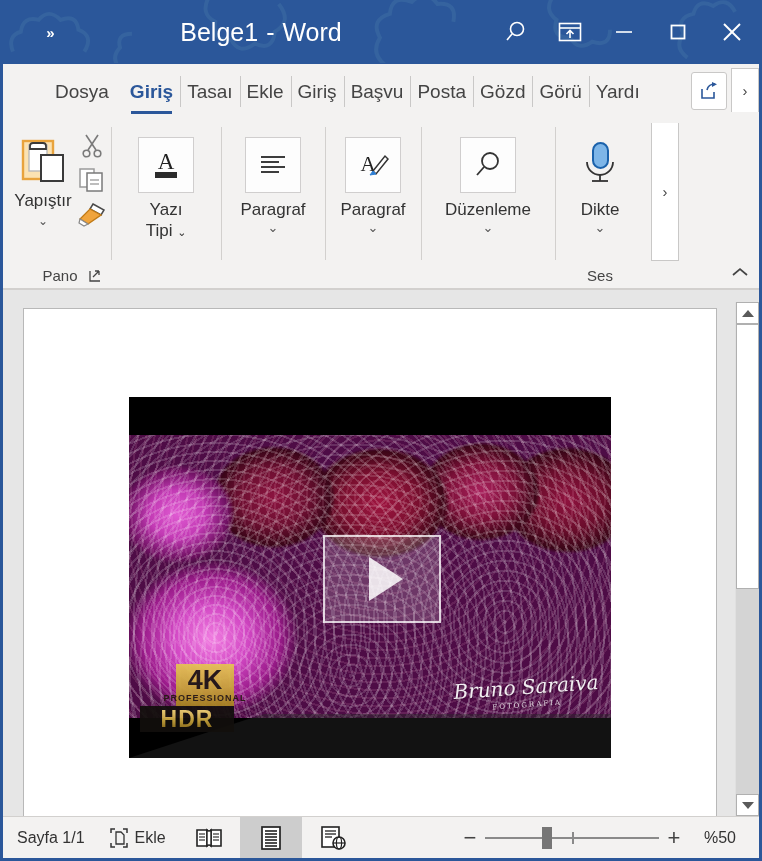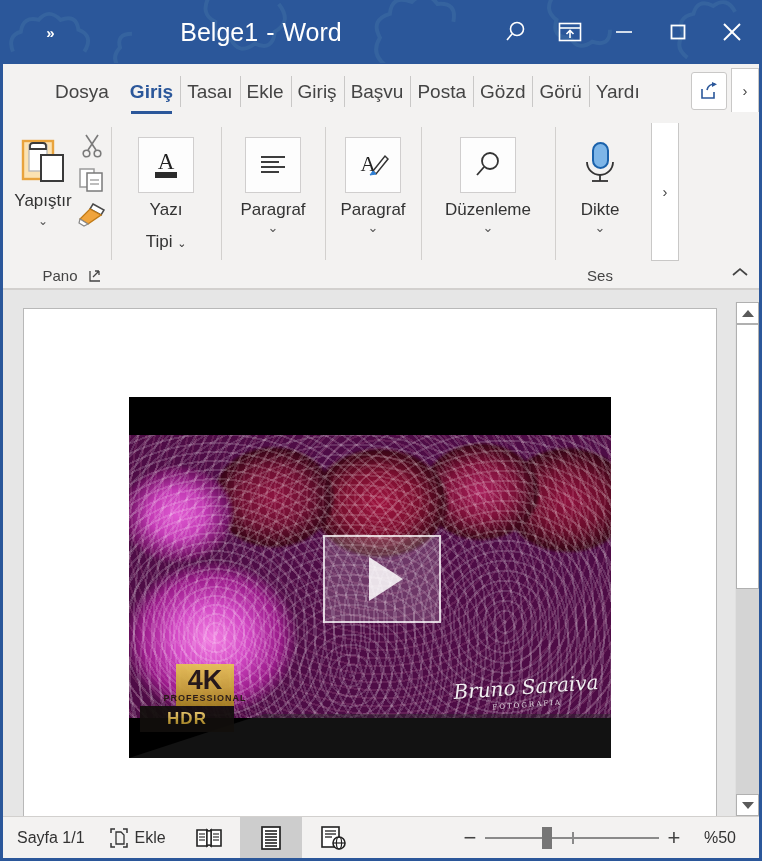"Tipi ⌄" div.bigbtn-label { margin-top: 11px -> 0 }
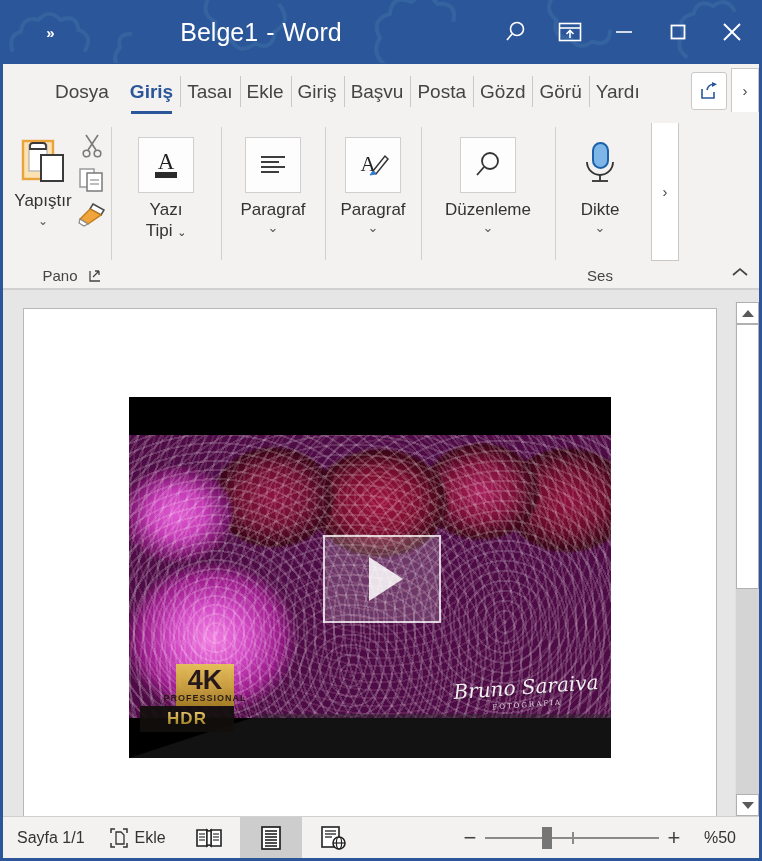"HDR" .badge-hdr-text { font-size: 17px -> 23px }
